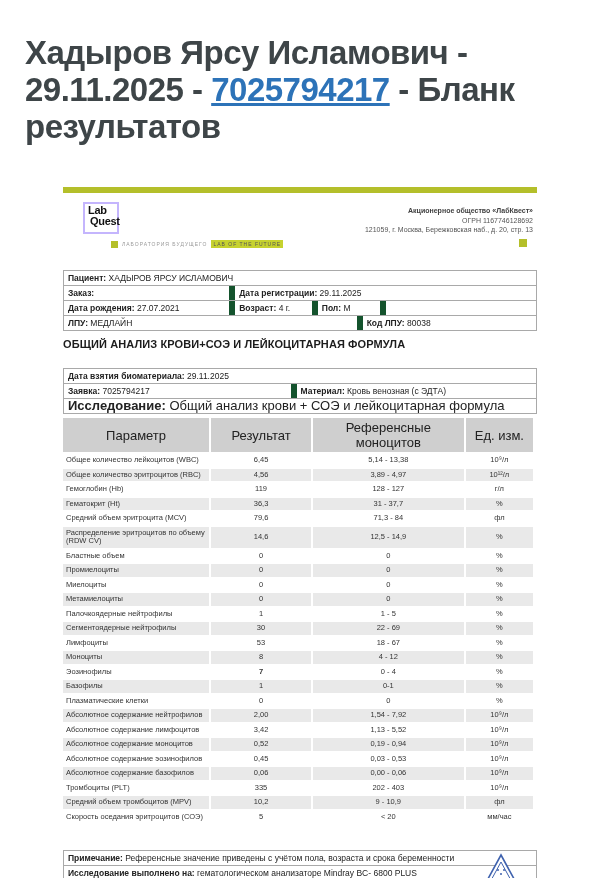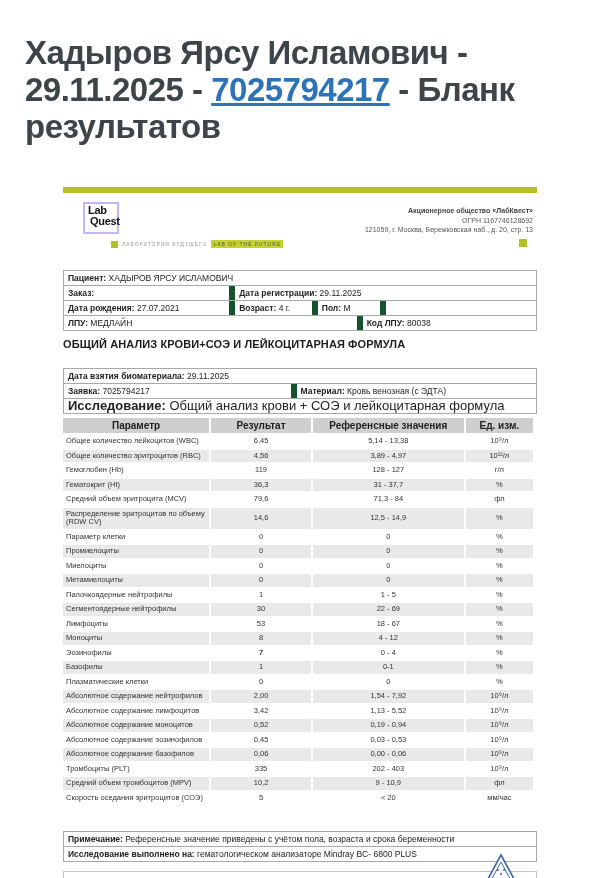"Параметр" table.results th { font-size: 10px -> 13px; font-weight: 700 -> 400 }
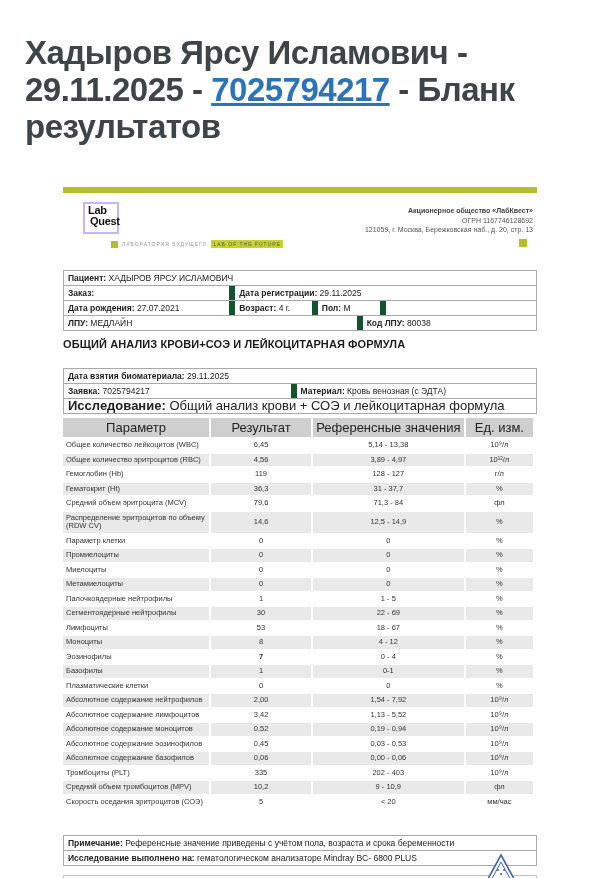"Референсные значения" th { text: значения -> моноцитов }
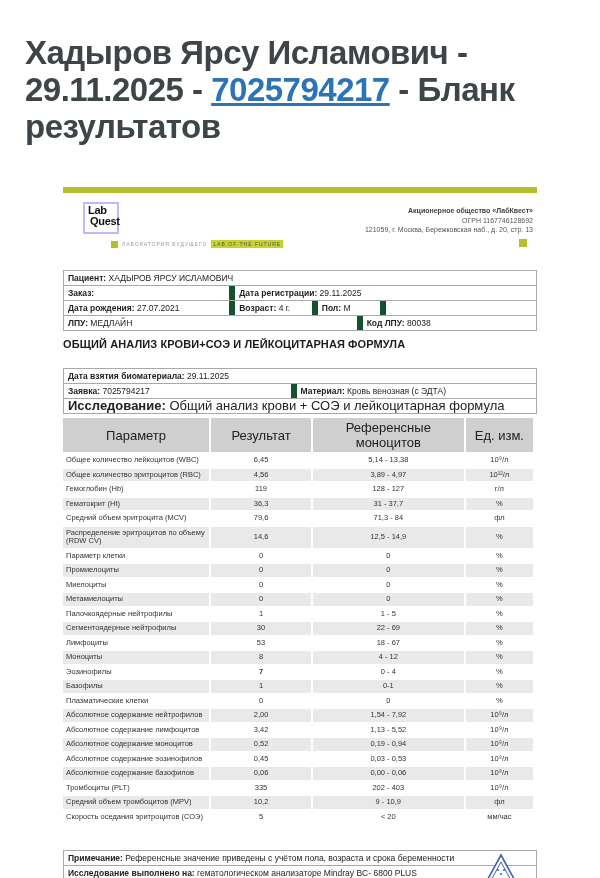"Параметр клетки" td.param { text: Параметр клетки -> Бластные объем }
